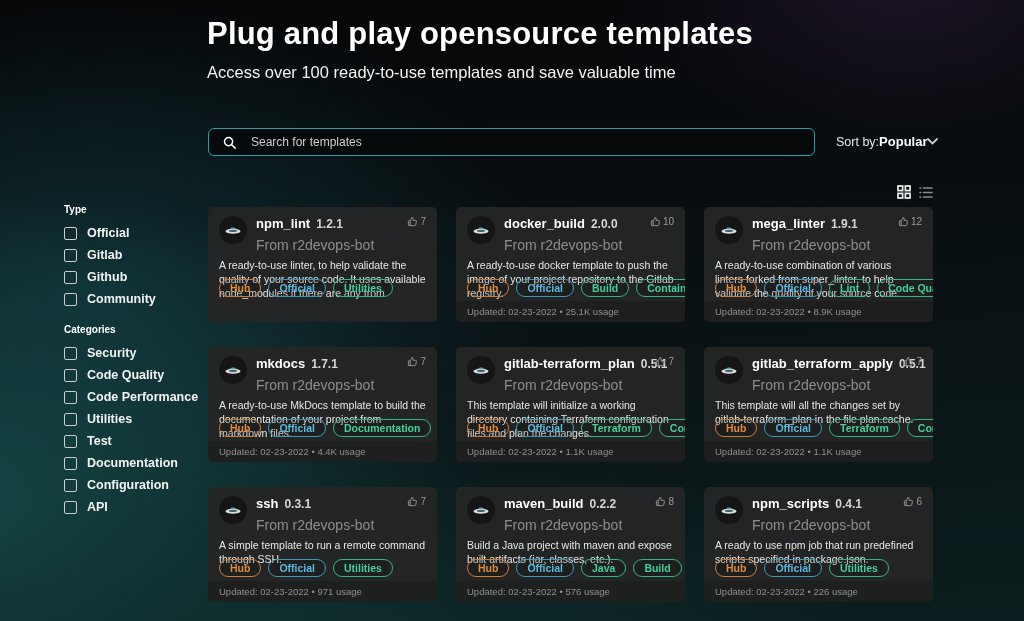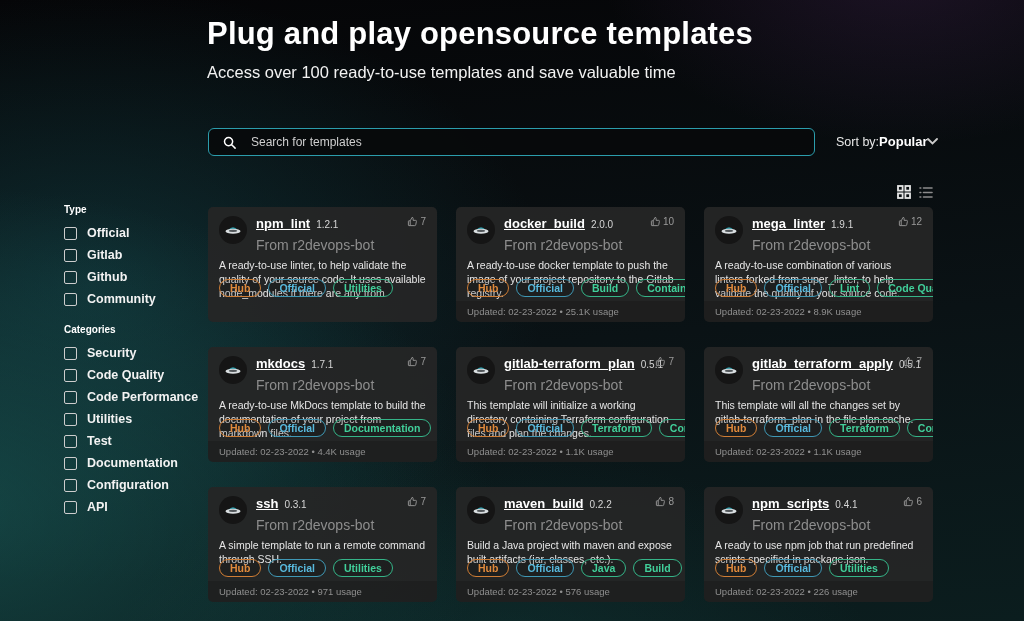"npm_lint" .card-name { text-decoration: underline -> none }
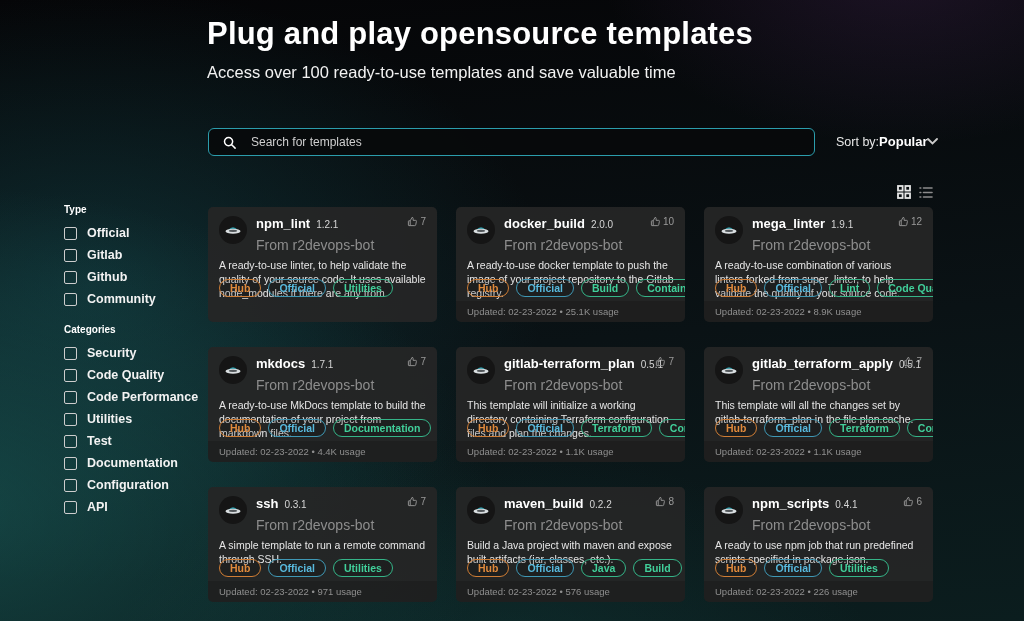"1.2.1" .card-version { font-size: 10px -> 12px; font-weight: 400 -> 700 }
